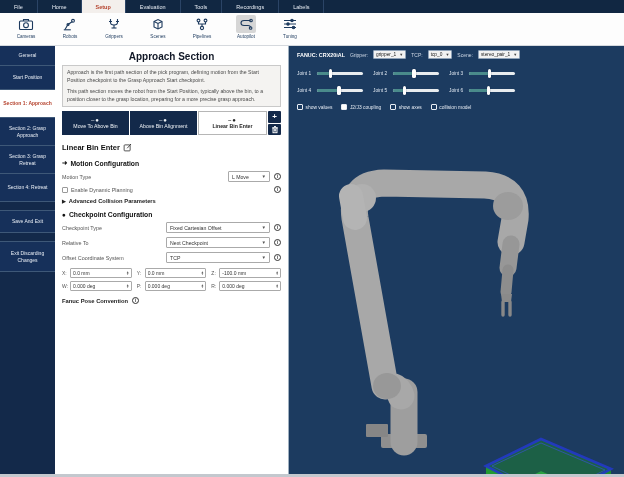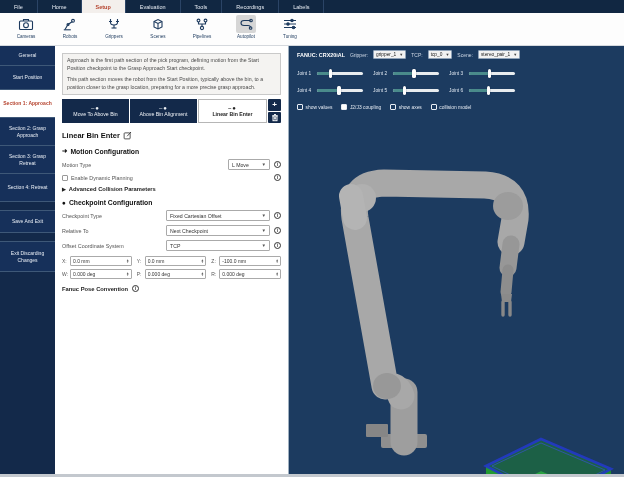"Approach Section" div.ptitle { html: none -> <div>Approach Section</div> }
